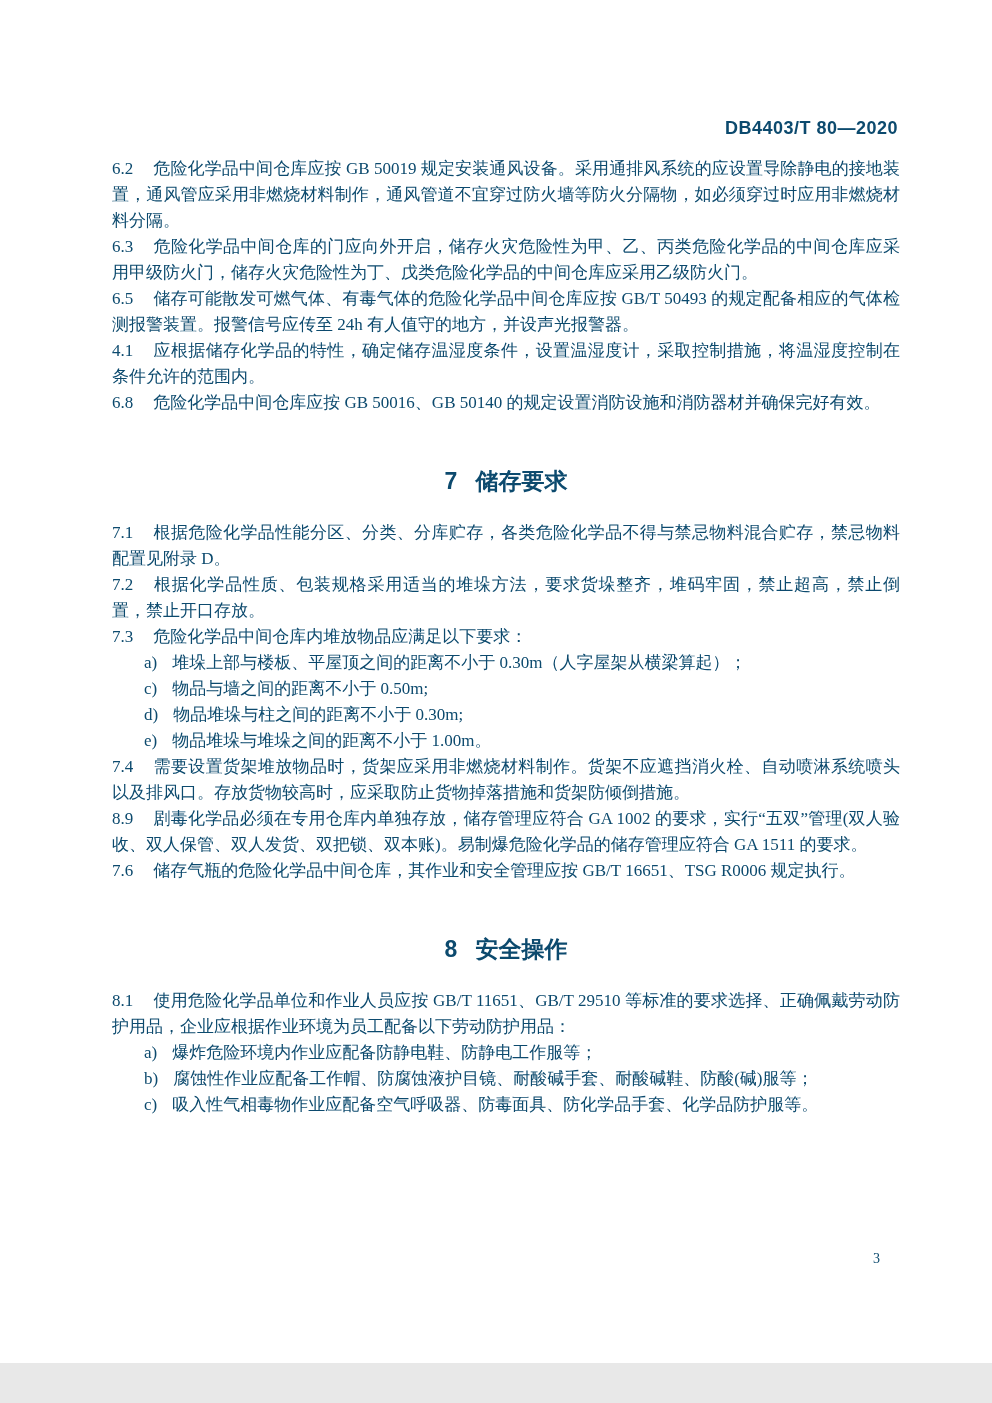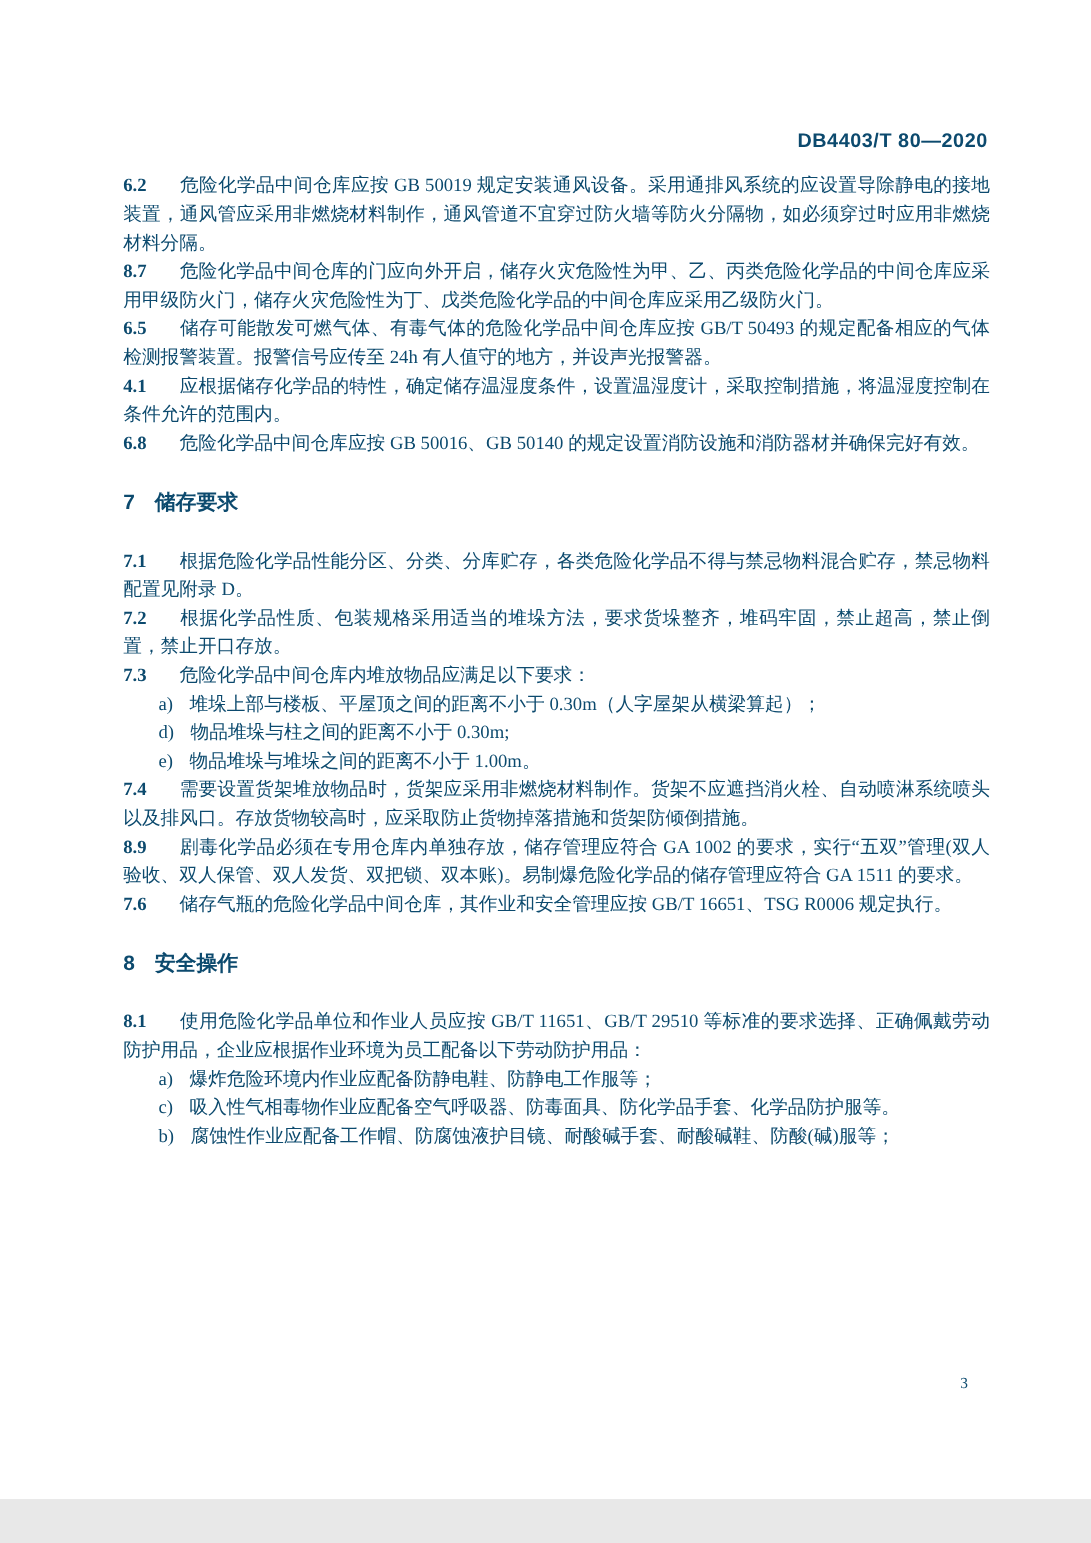"6.2" p.clause .cnum { font-weight: bold -> none; margin-right: 30px -> 20px }
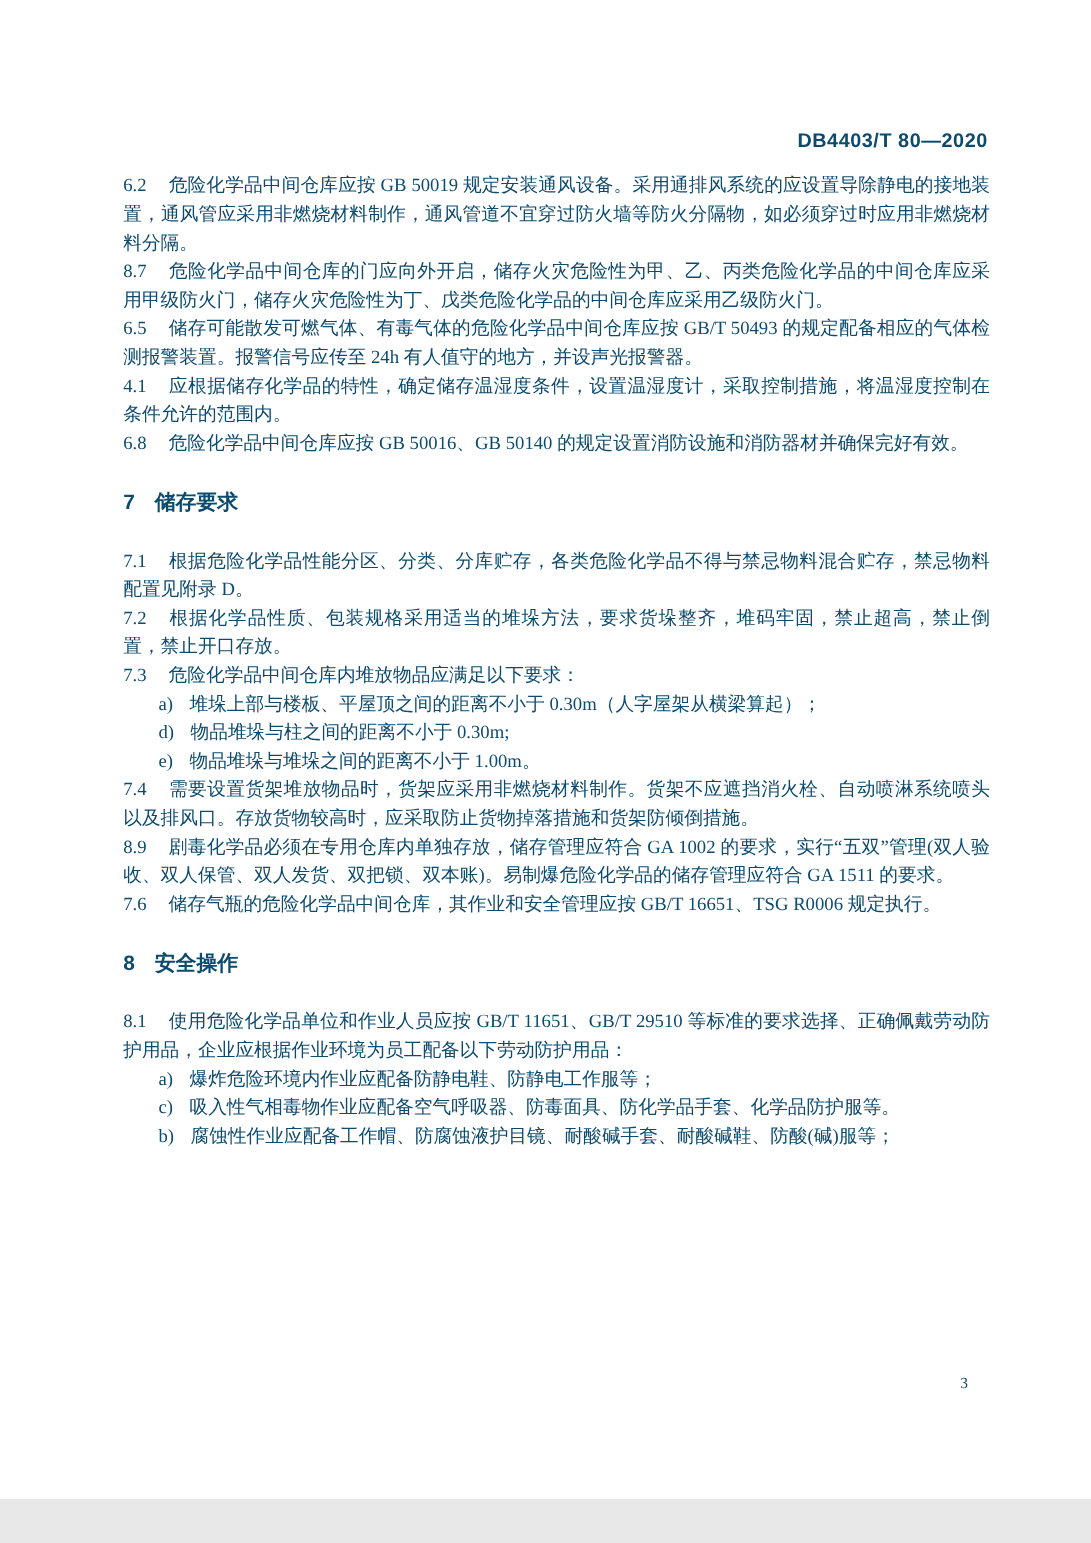"8.7" span.cnum { text: 8.7 -> 6.3 }
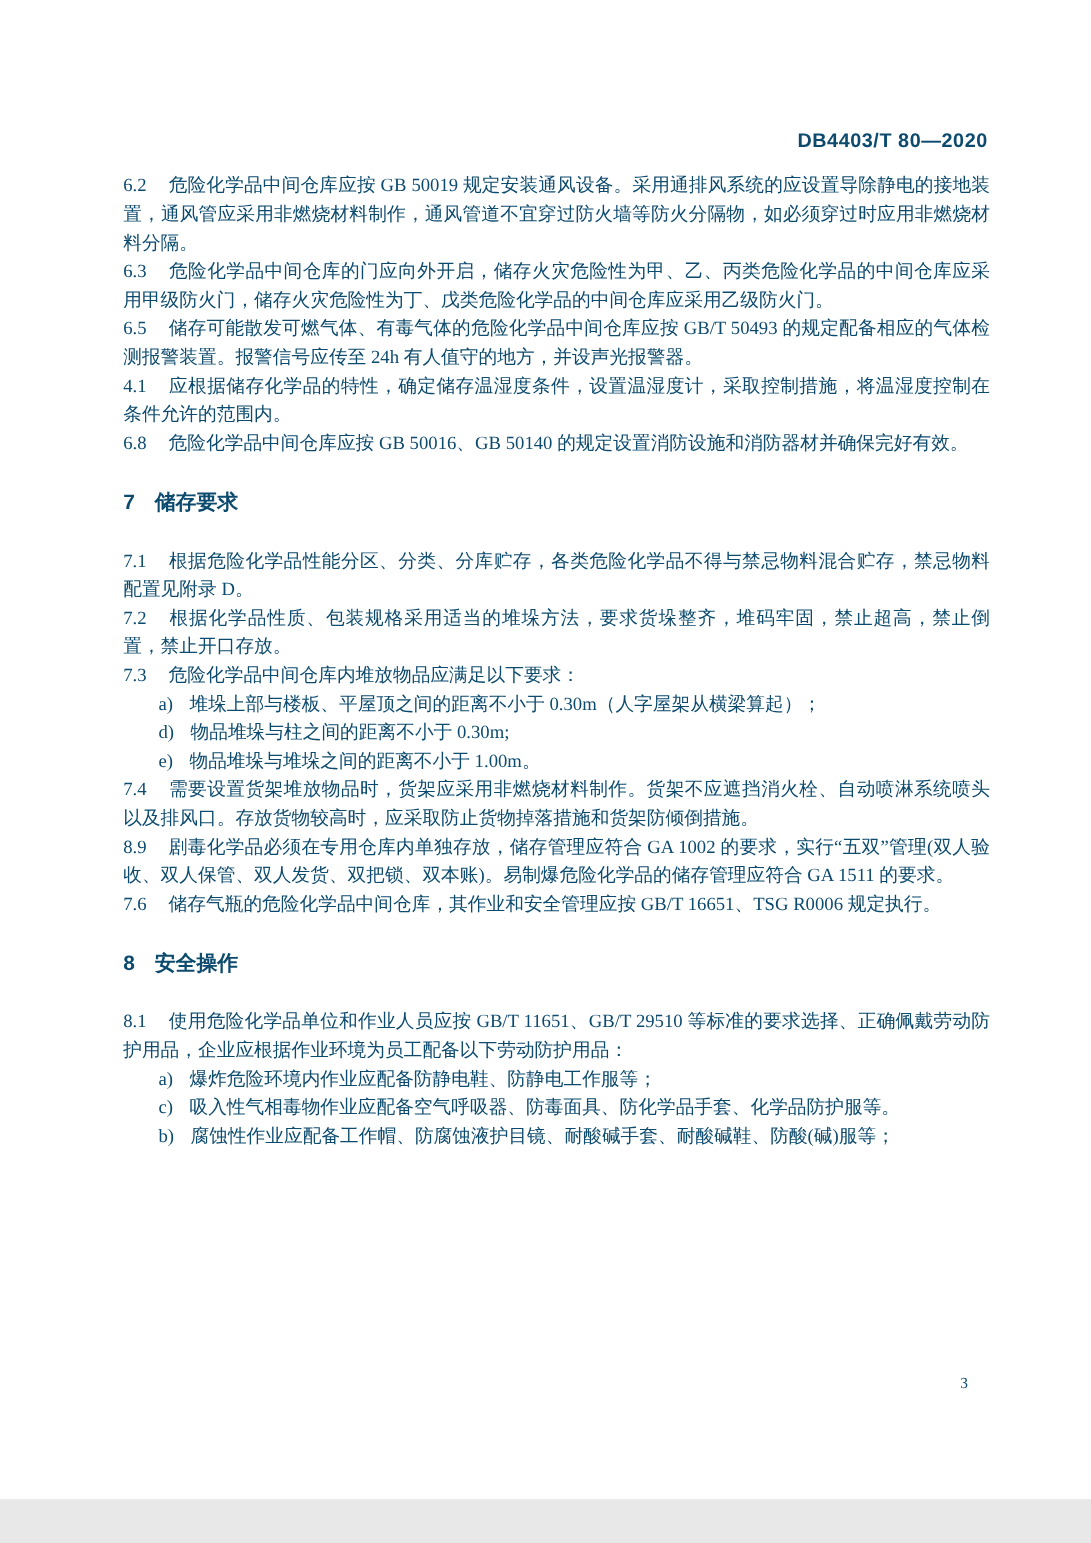"7 储存要求" h2.sec { font-size: 19px -> 23px; margin: 29px 0 26px 0 -> 52px 0 26px 0; text-align: none -> center }
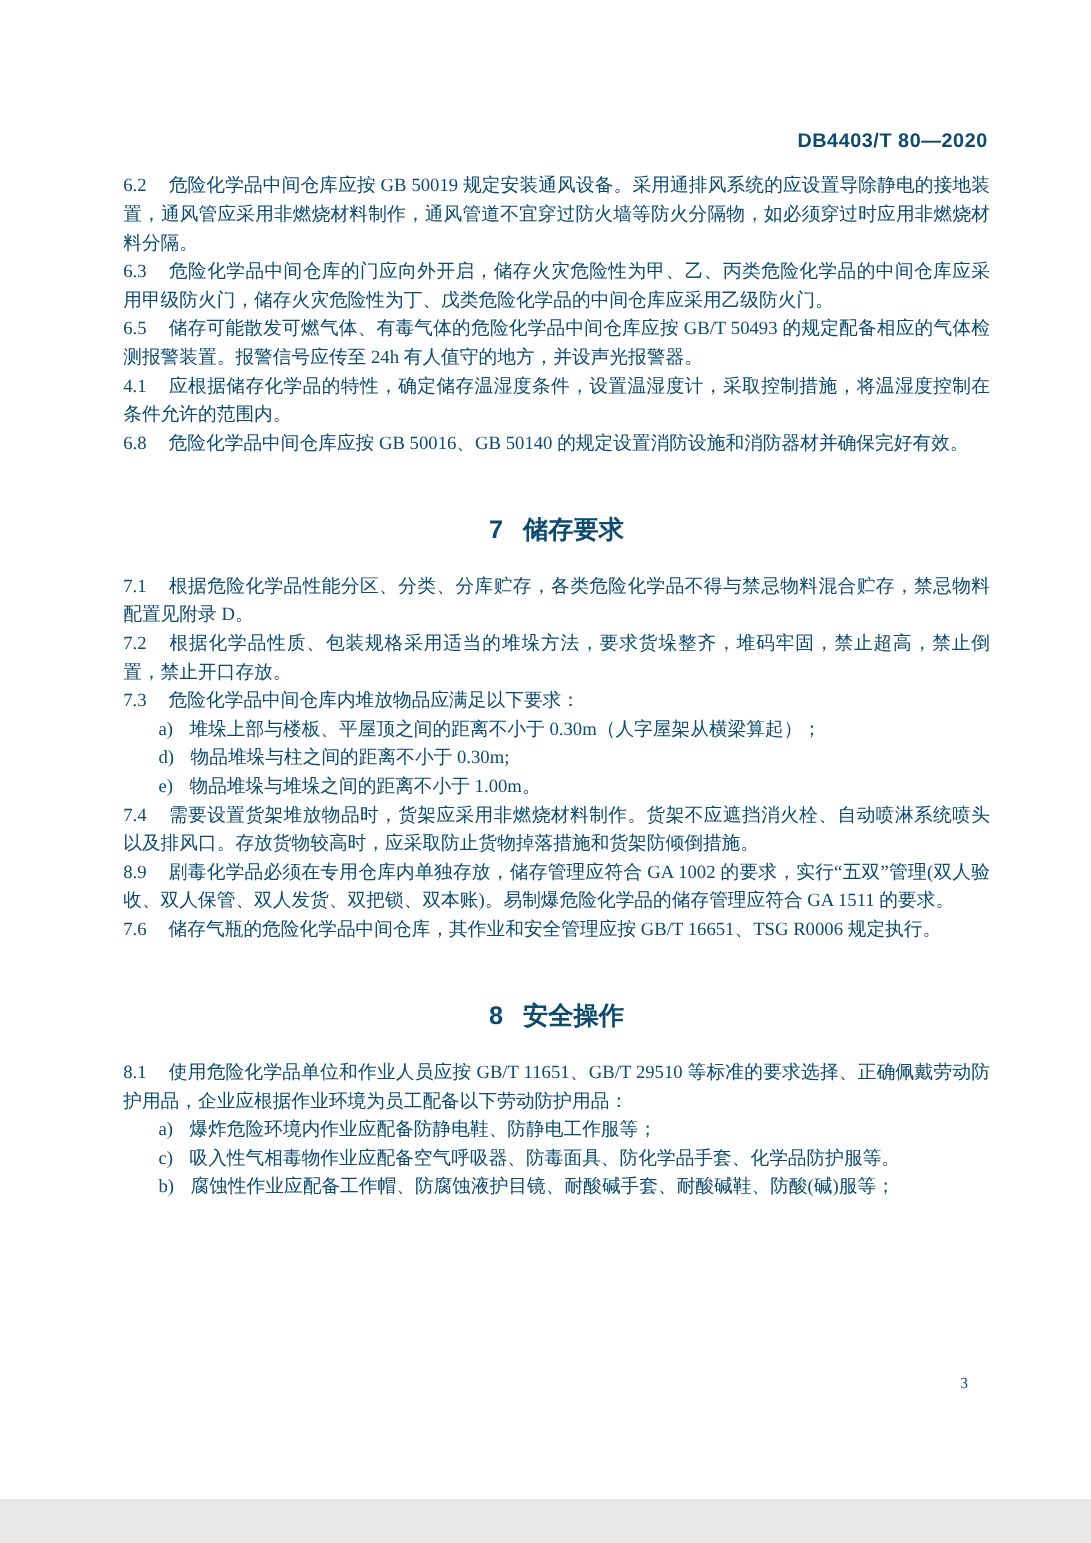"c) 物品与墙之间的距离不小于 0.50m;" p.li { html: none -> <p><span>c)</span><span>物品与墙之间的距离不小于 0.50m;</span></p> }
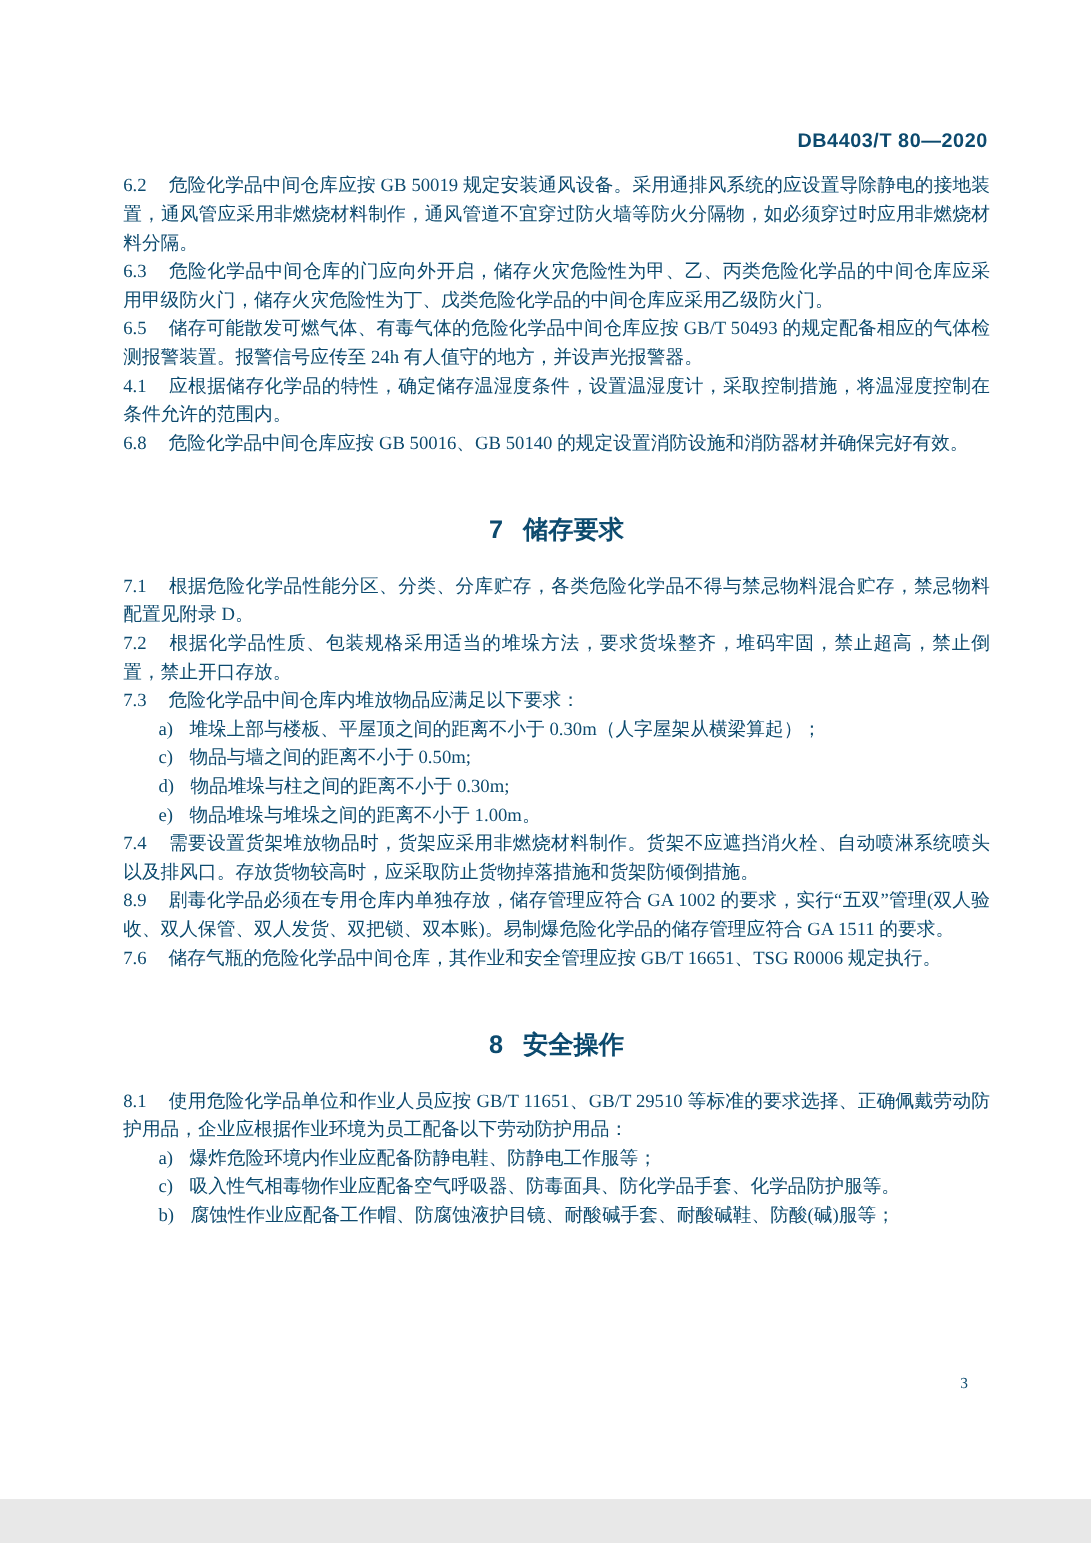"c) 吸入性气相毒物作业应配备空气呼吸器、防毒面具、防化学品手套、化学品防护服等。" p.li { order: before "b) 腐蚀性作业应配备工作帽、防腐蚀液护目镜、耐酸碱手套、耐酸碱鞋、防酸(碱)服等；" -> after "b) 腐蚀性作业应配备工作帽、防腐蚀液护目镜、耐酸碱手套、耐酸碱鞋、防酸(碱)服等；" }
